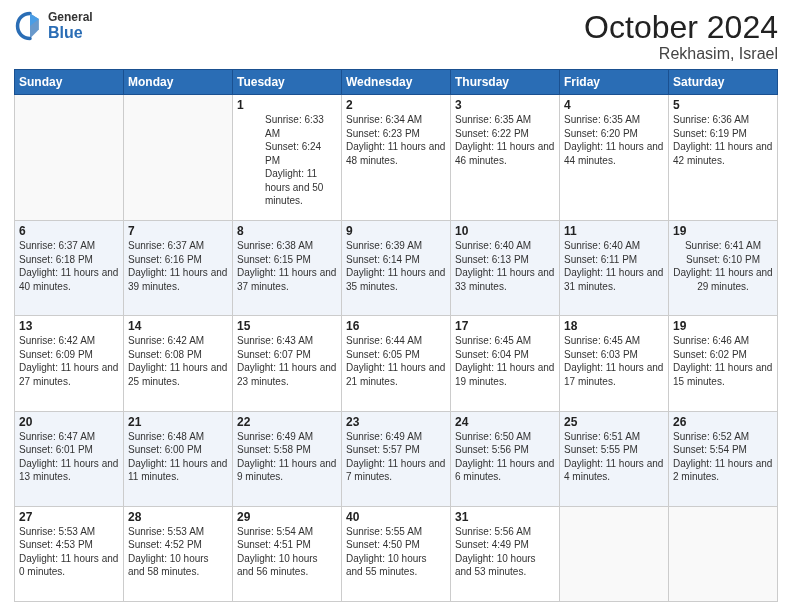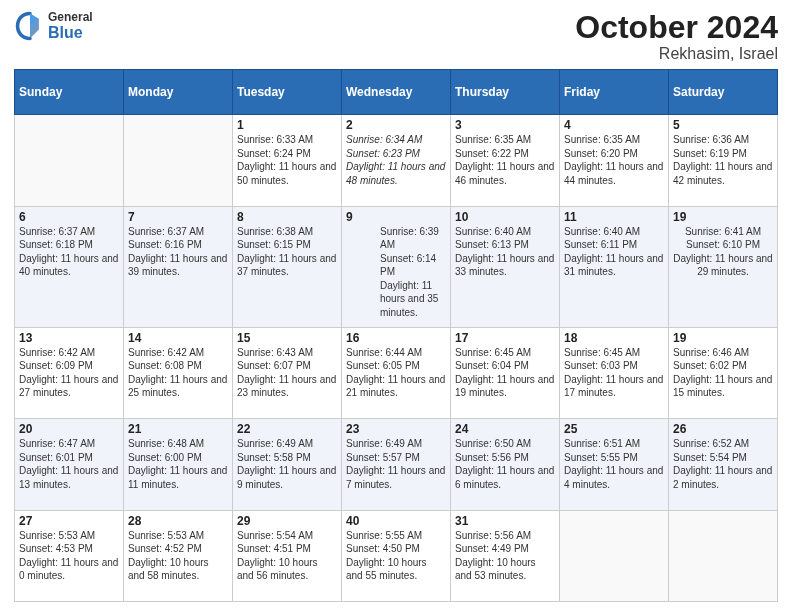"October 2024" .month-title { font-weight: bold -> normal }
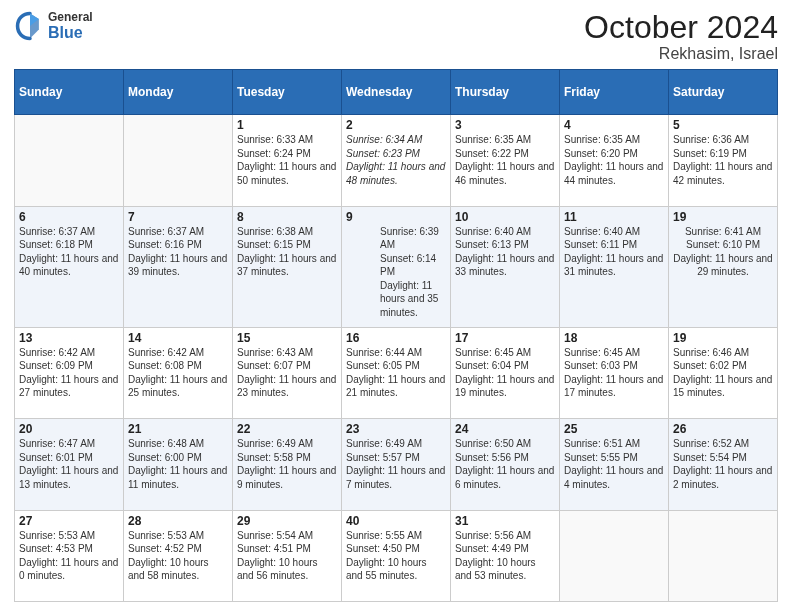"Sunday" .calendar th { padding: 15px 4px -> 5px 4px }
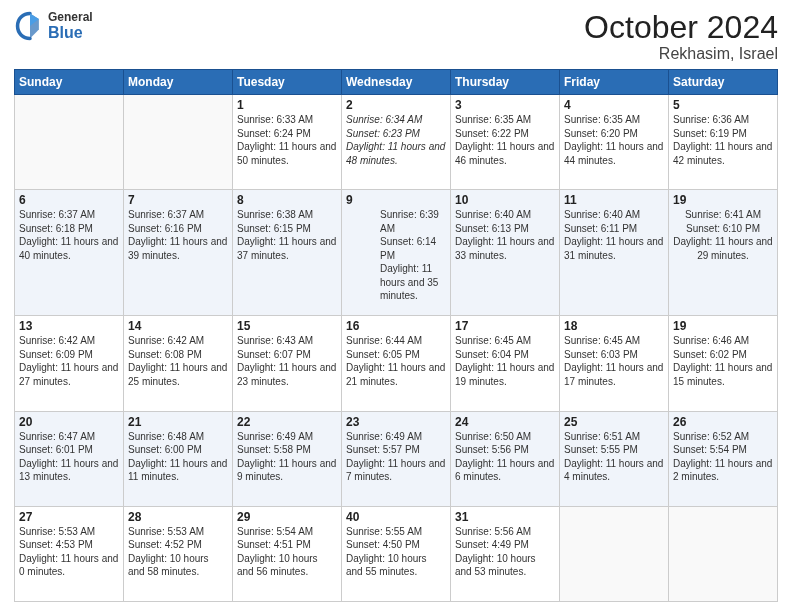"Sunrise: 6:33 AM" div.day-info { margin-left: none -> 28px }
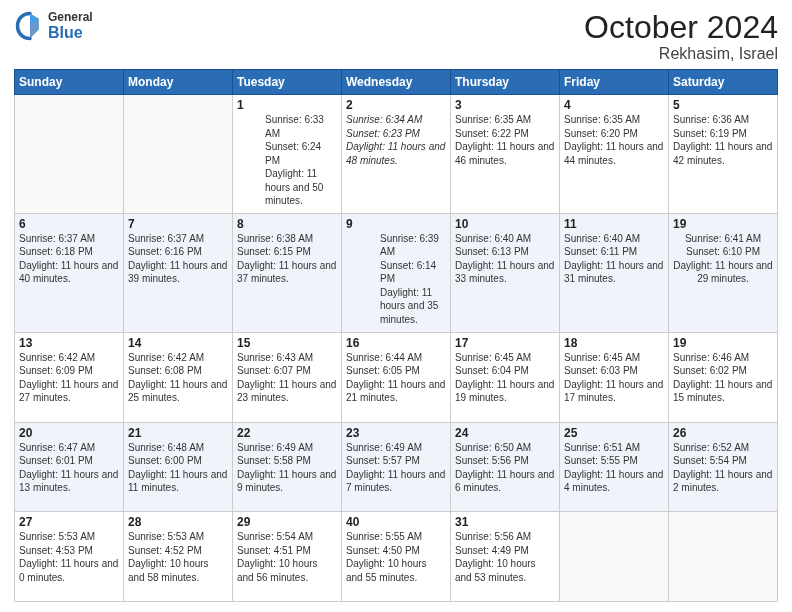"Sunrise: 6:34 AM" div.day-info { font-style: italic -> none }
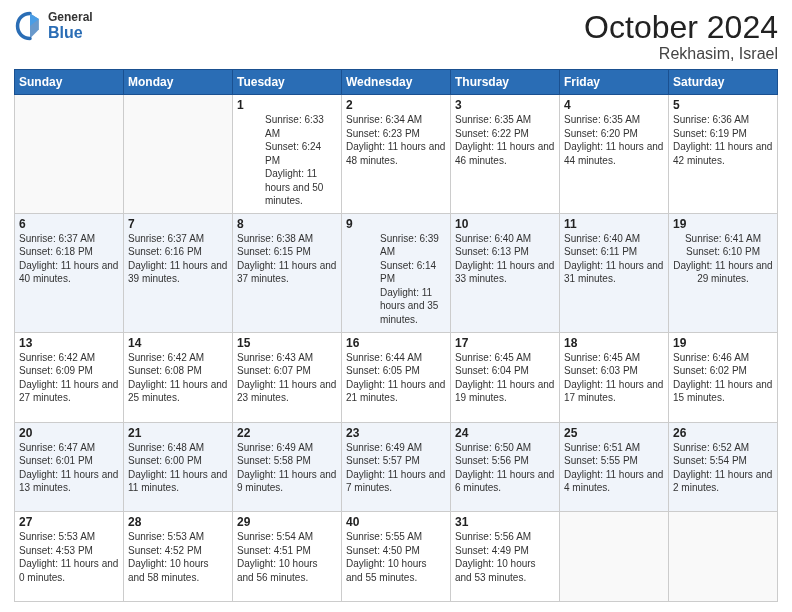"Sunrise: 6:39 AM" div.day-info { margin-left: 34px -> none }
